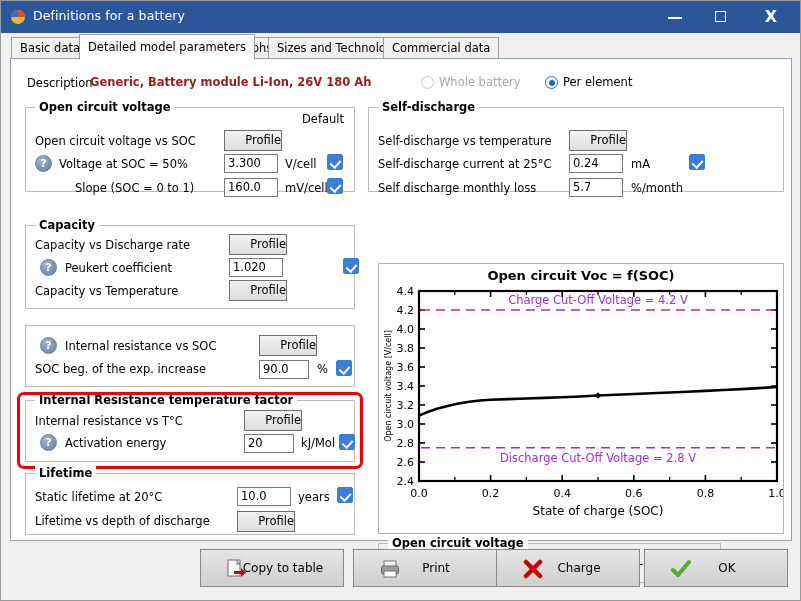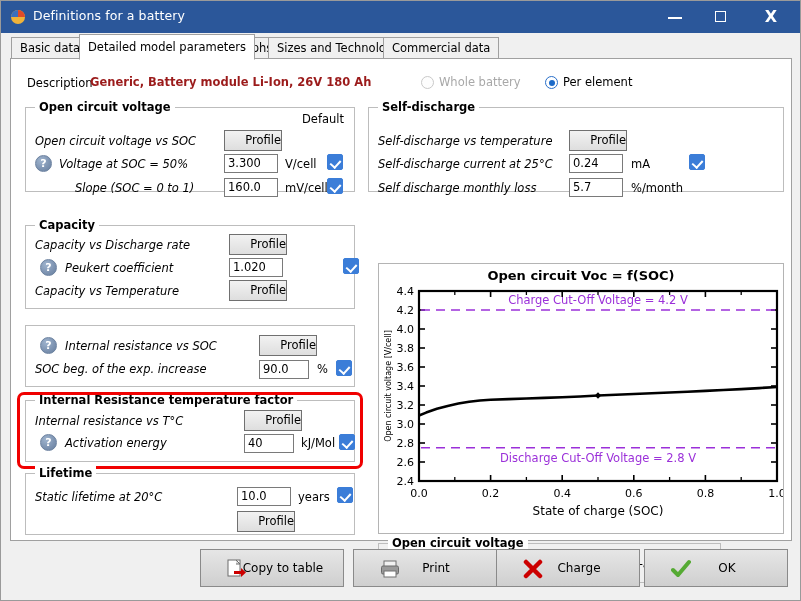"Open circuit voltage vs SOC" .lbl { font-style: italic -> none }
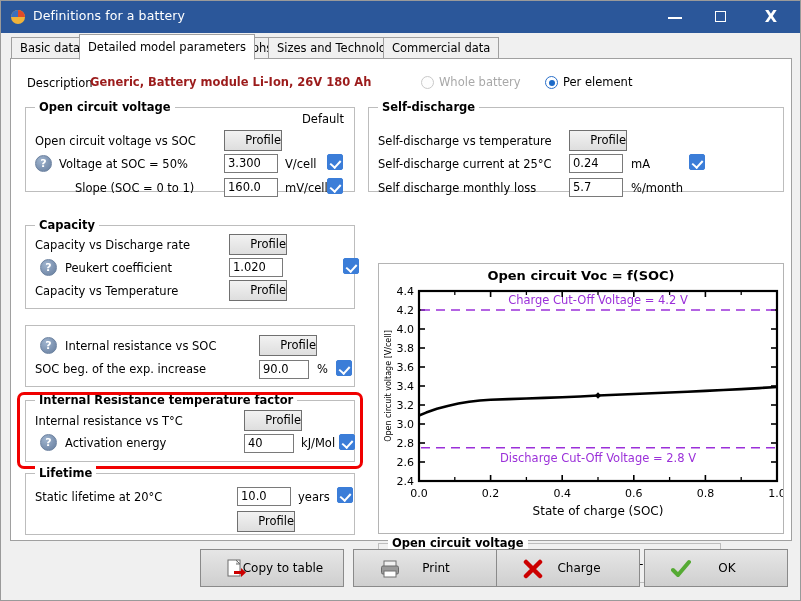"40" div.tbox { text: 40 -> 20 }
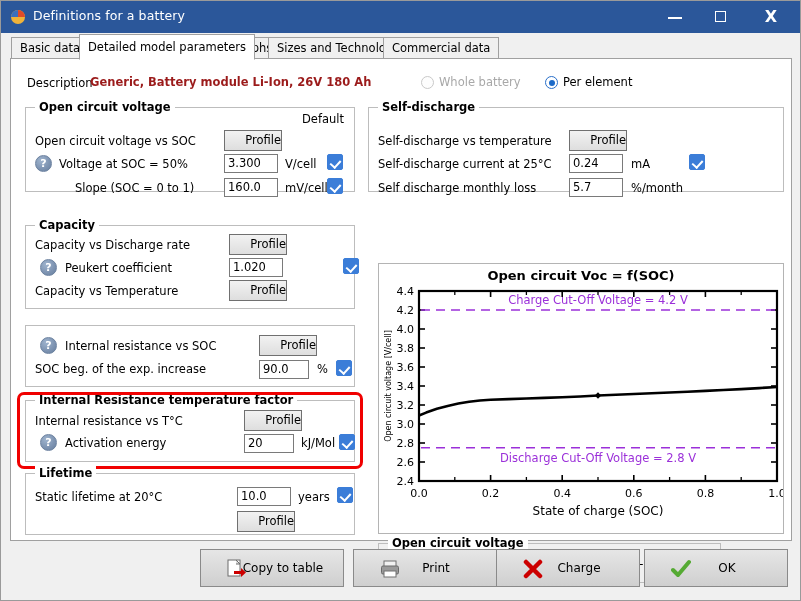"Lifetime vs depth of discharge" div.lbl { html: none -> <div>Lifetime vs depth of discharge</div> }
